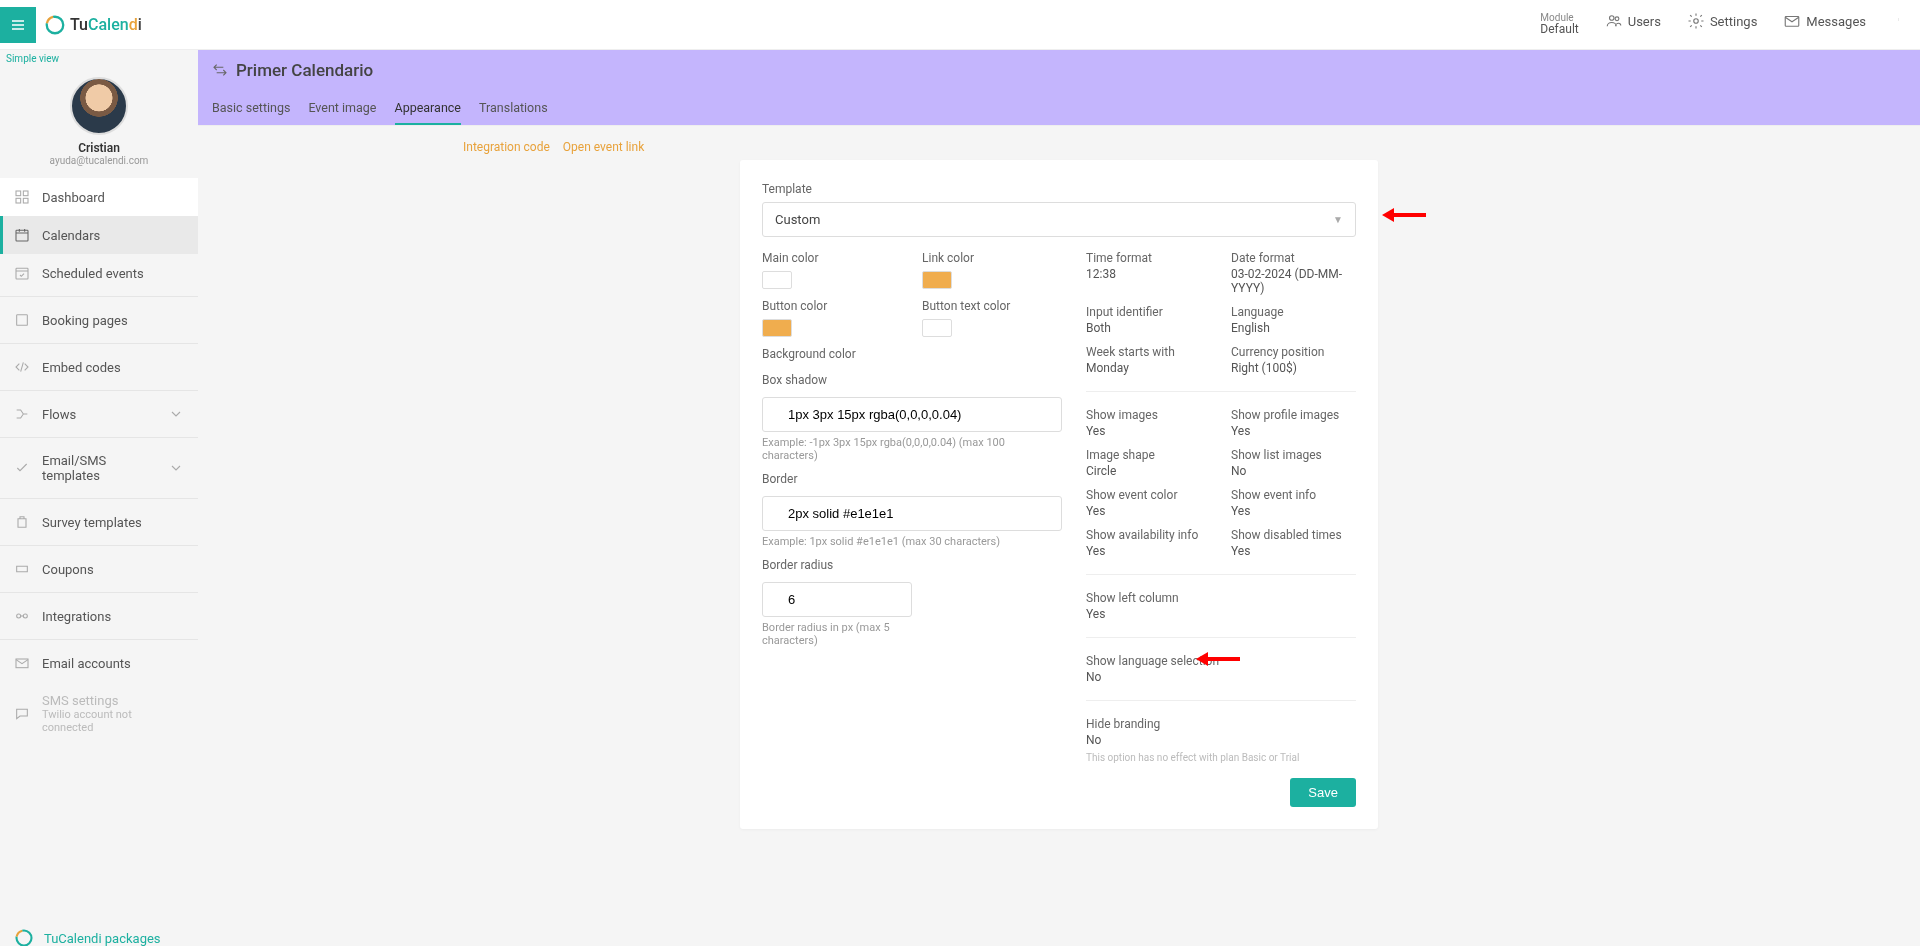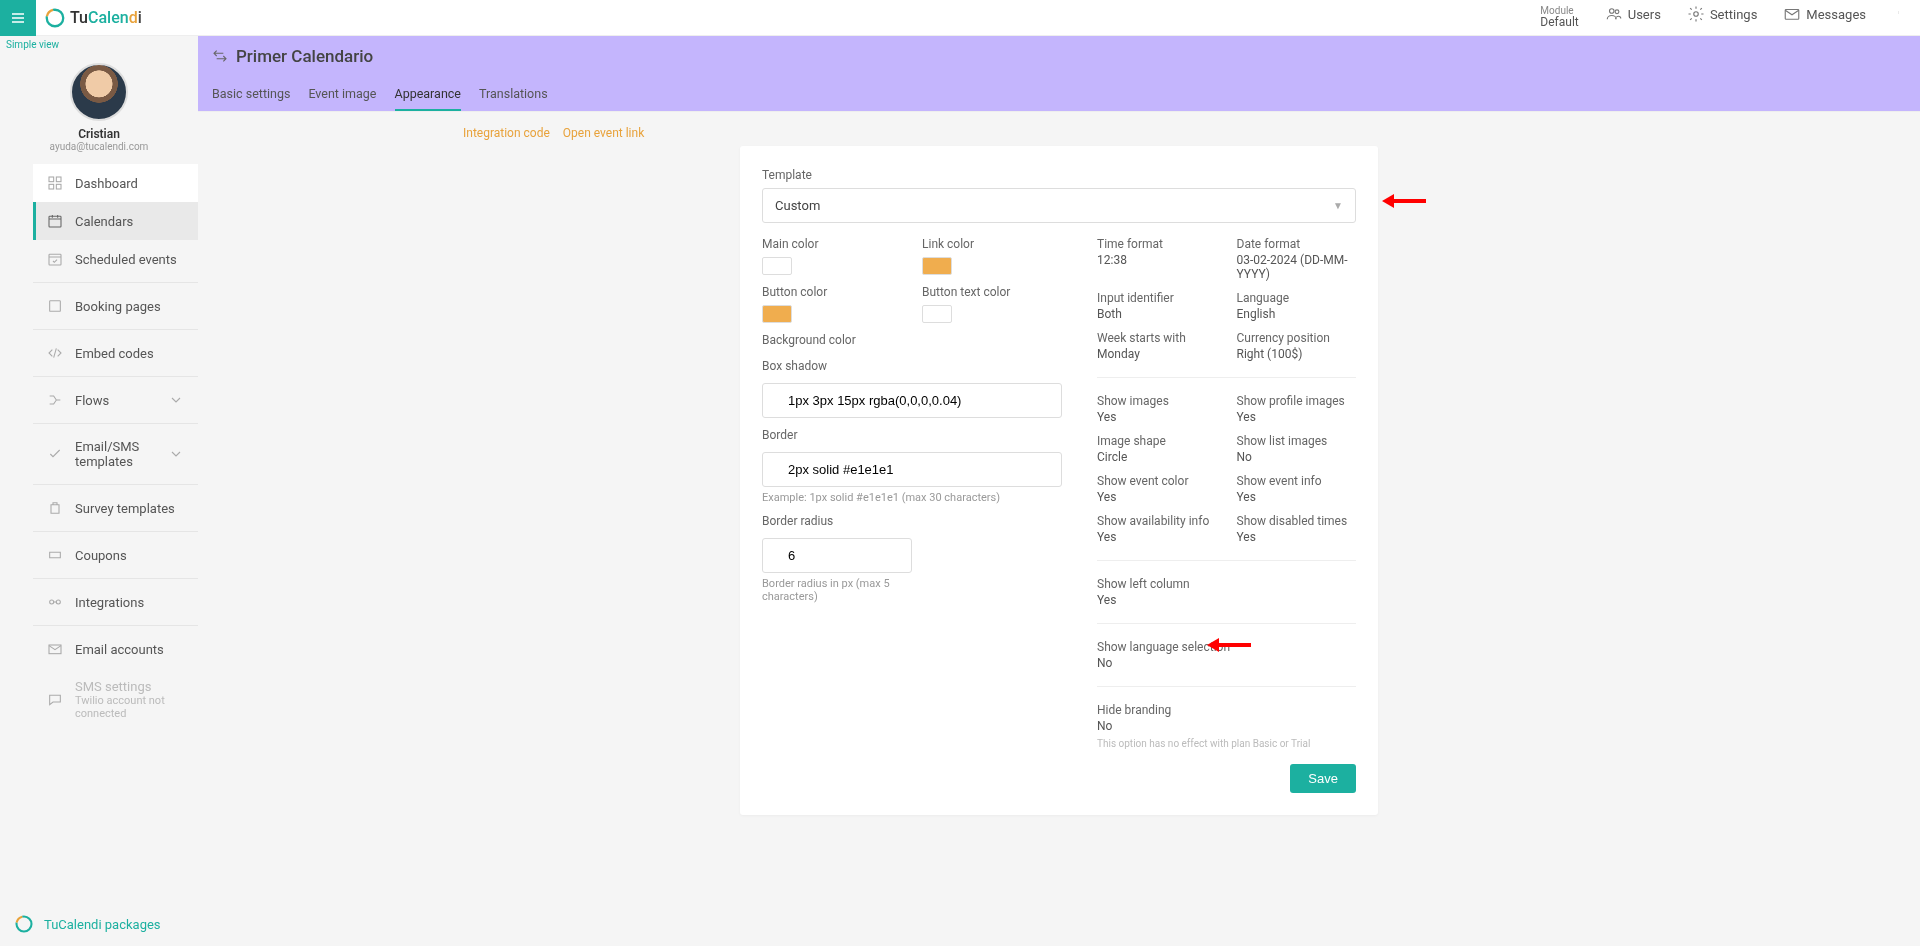"TuCalendi" .topbar { height: 36px -> 50px }
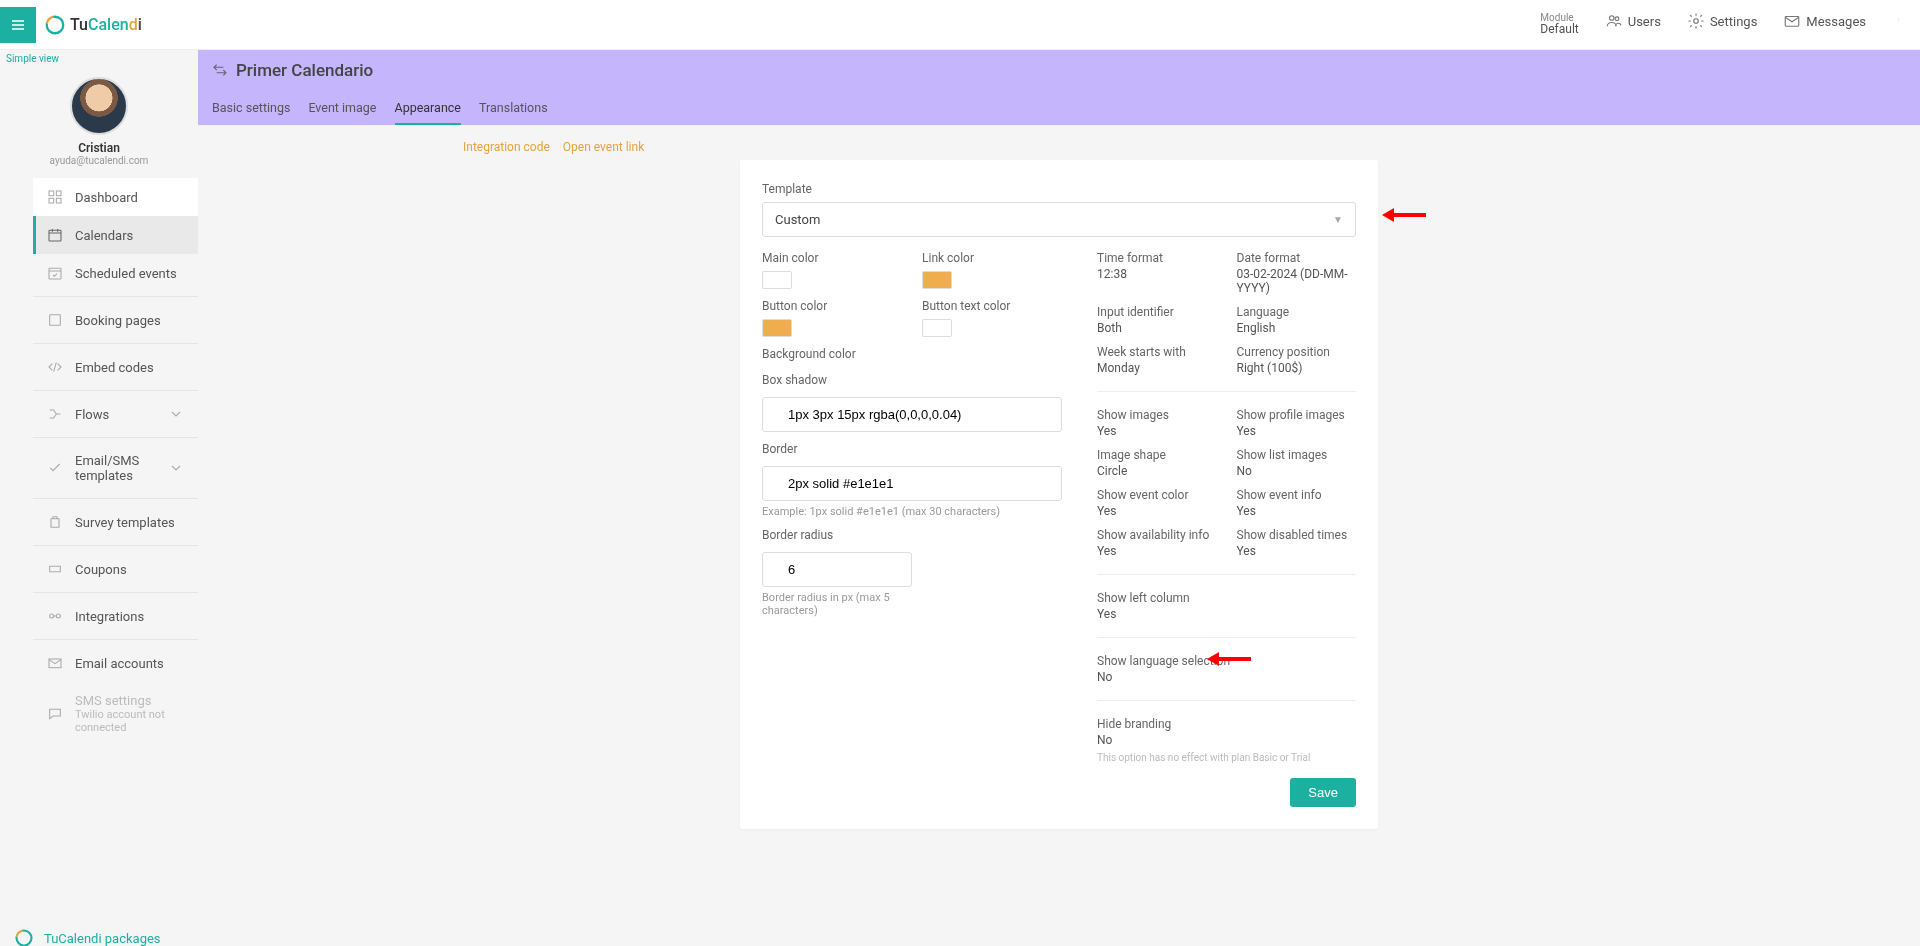"Dashboard" .nav { padding-left: 33px -> none }
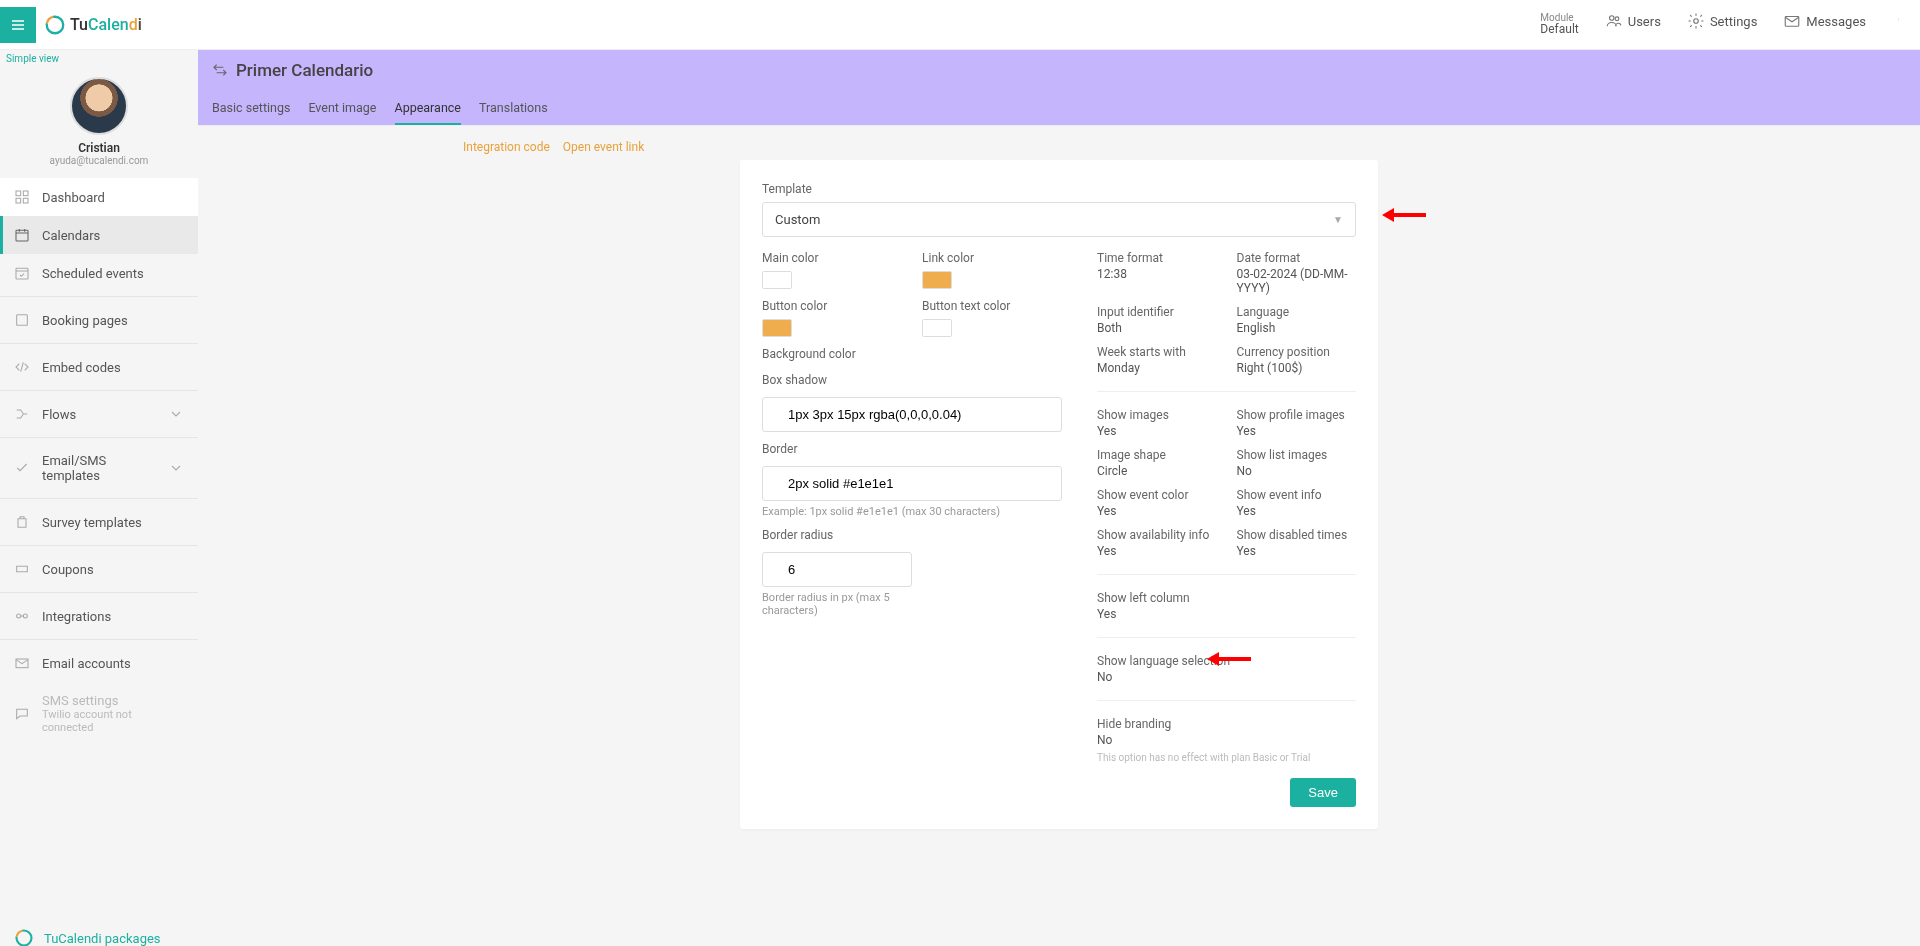"Main color" .cols { gap: 35px -> 24px }
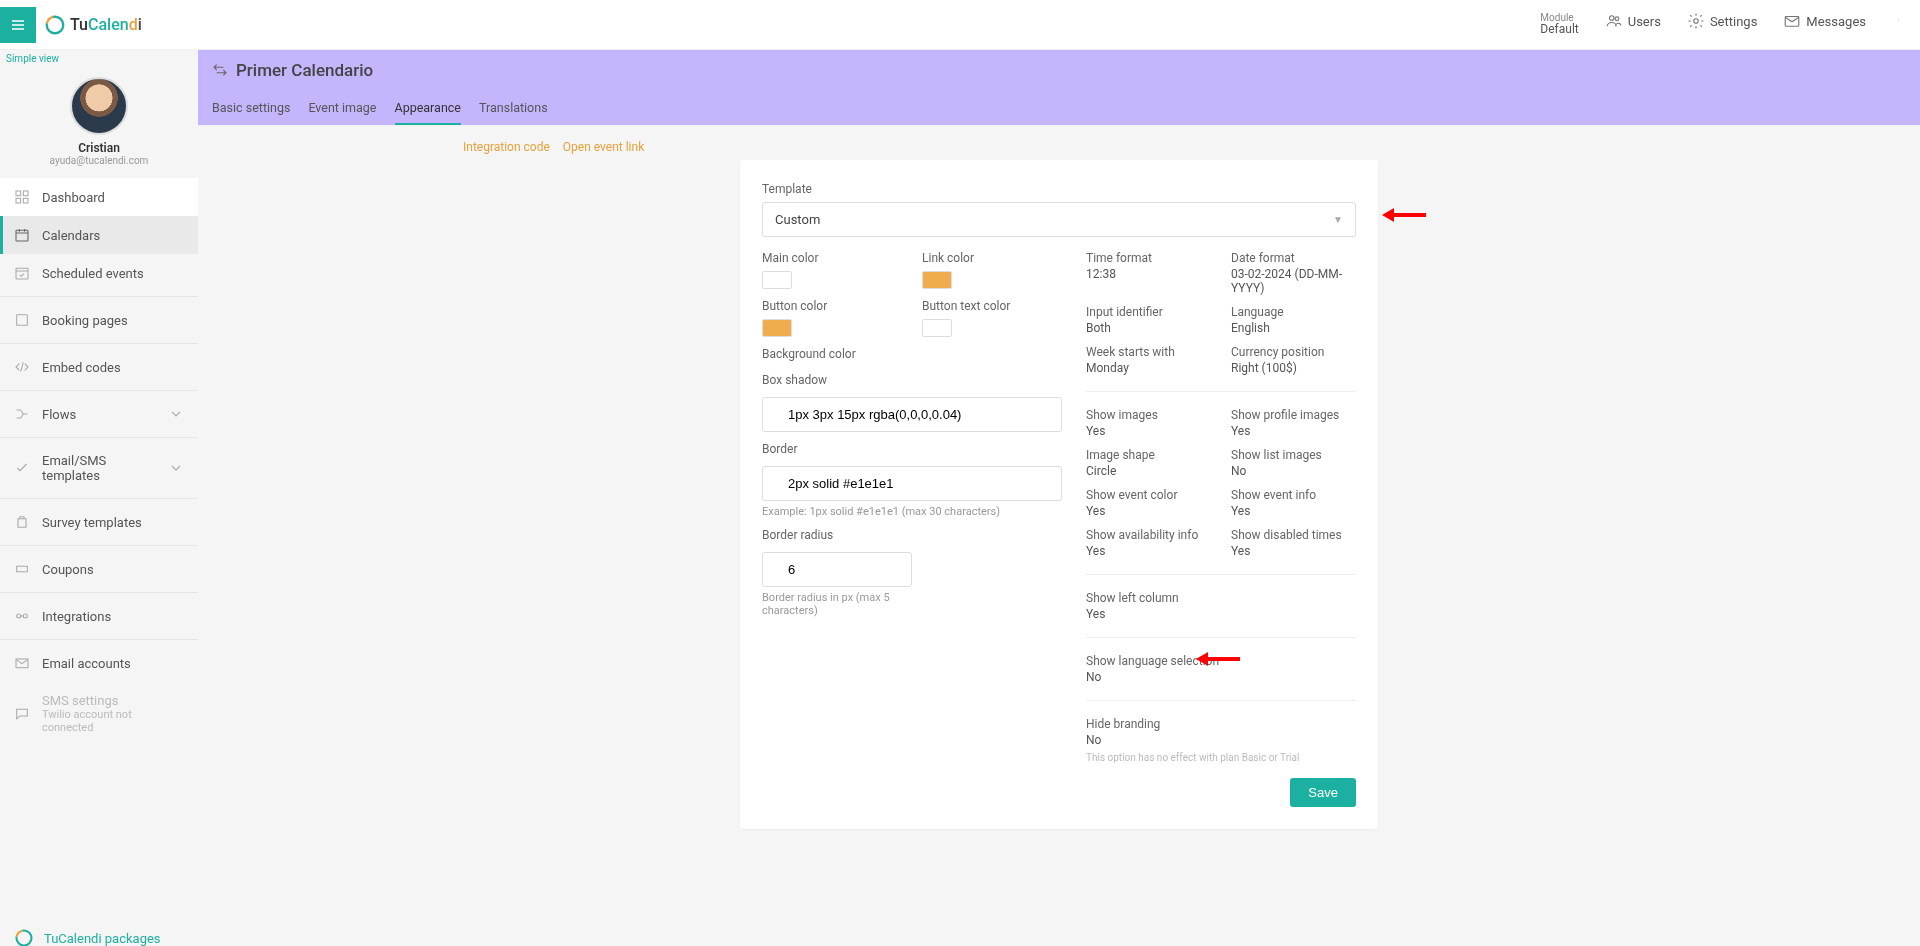"Example: -1px 3px 15px rgba(0,0,0,0.04)" div.hint { html: none -> <div>Example: -1px 3px 15px rgba(0,0,0,0.04) (max 100 characters)</div> }
